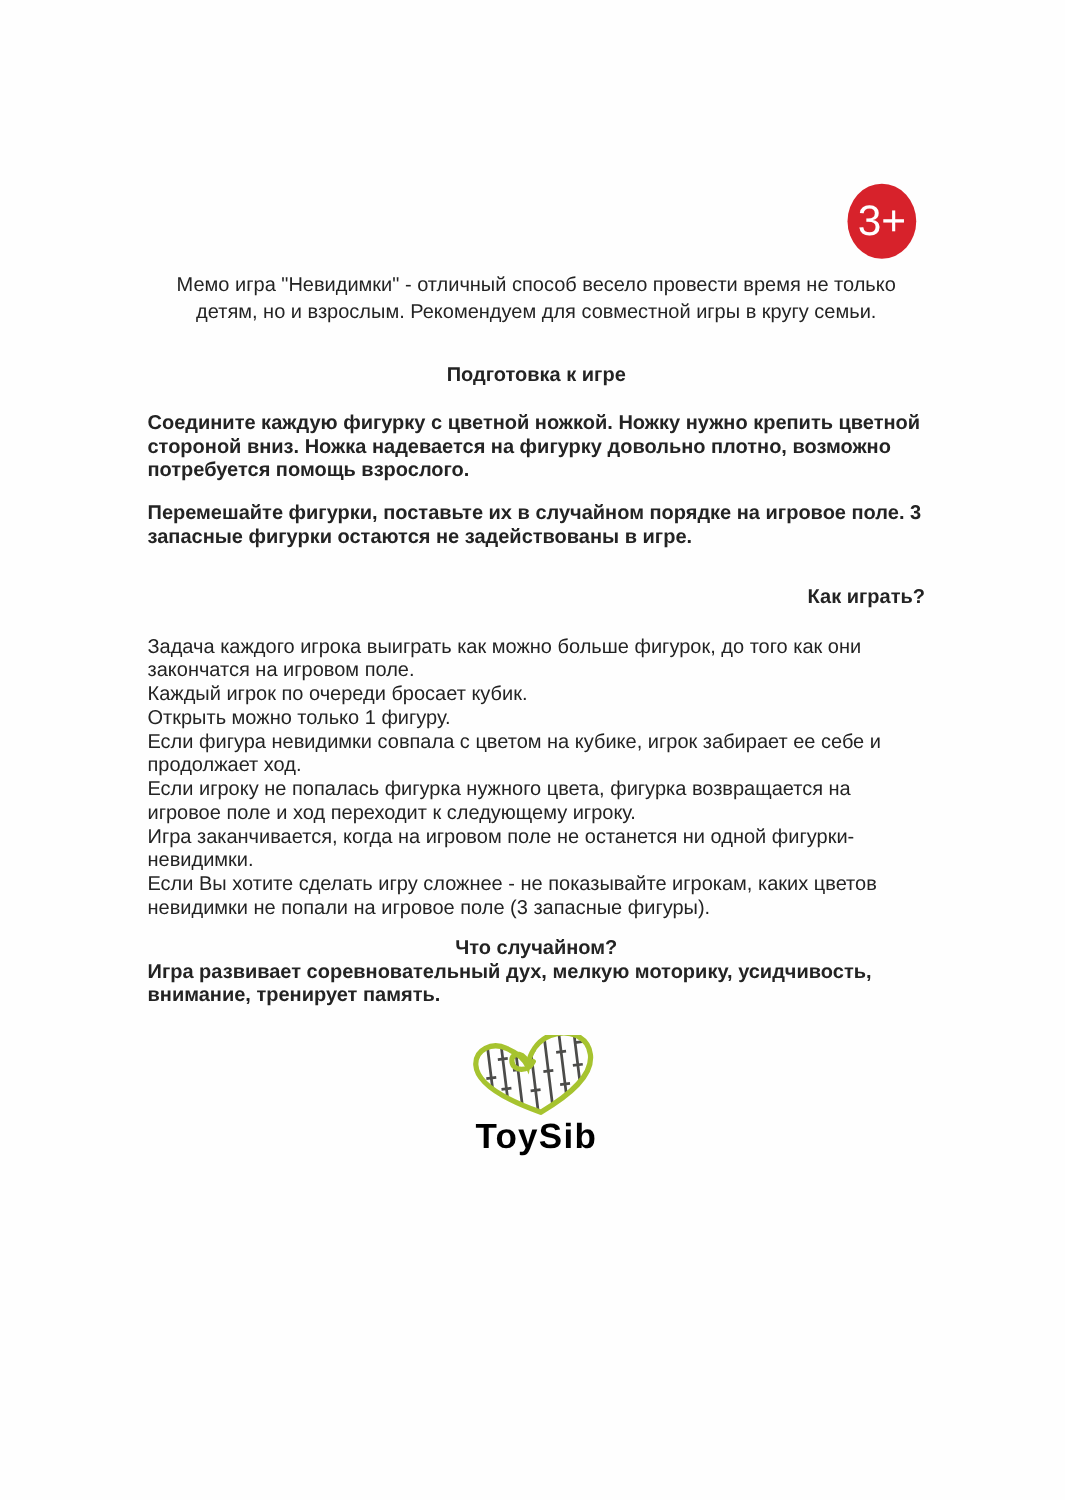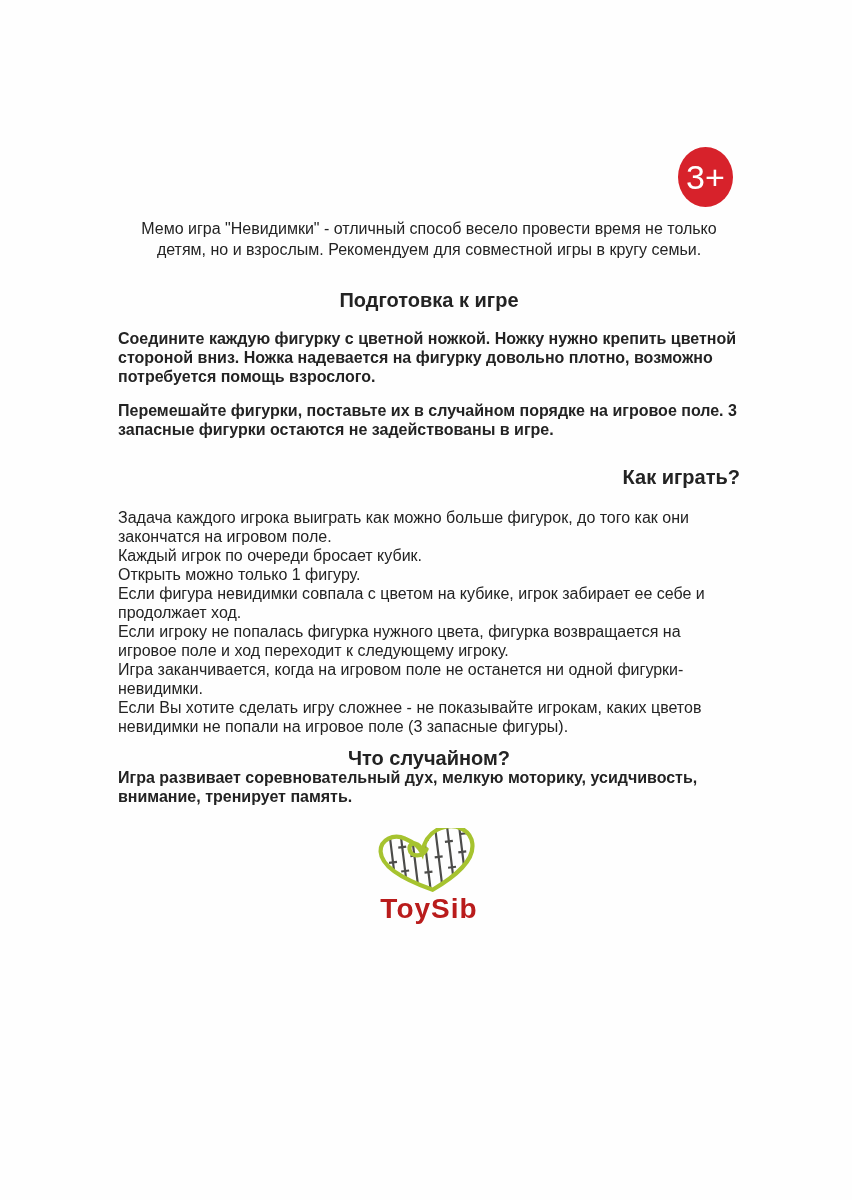"Подготовка к игре" h2 { font-size: 20px -> 16px }
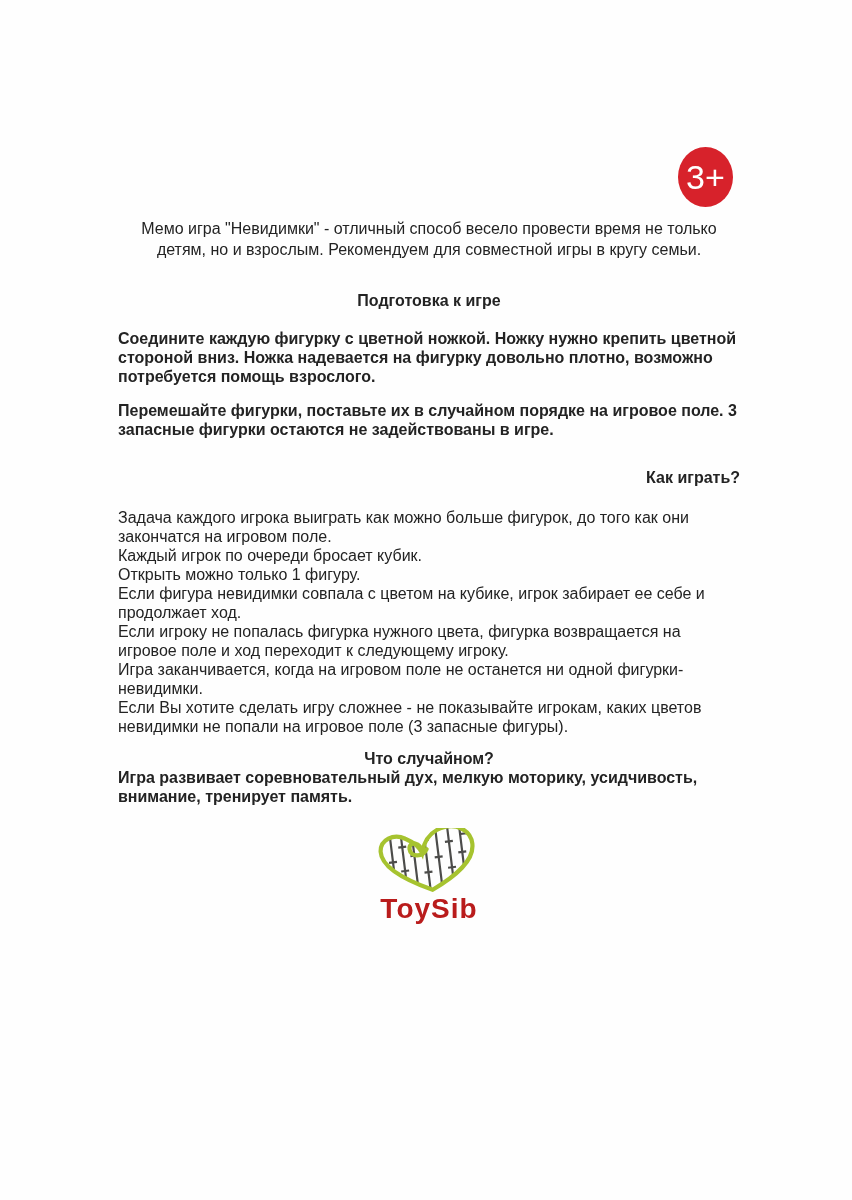"ToySib" .brand { color: #b91c1c -> #000000 }
